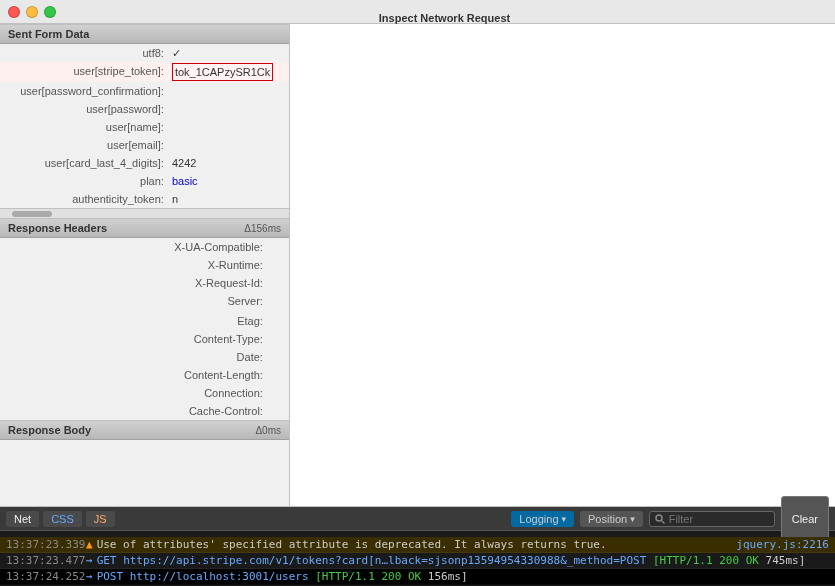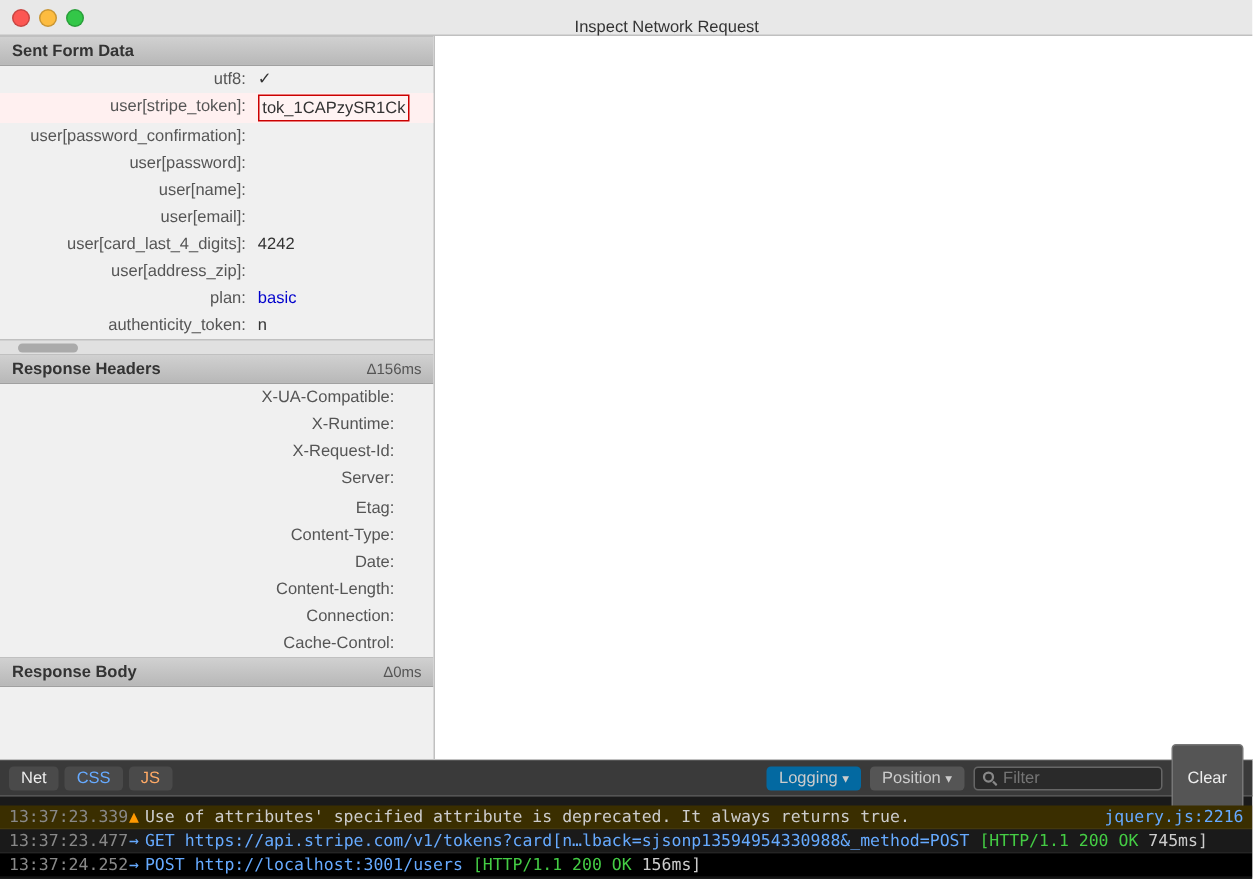"Inspect Network Request" .window-title { font-weight: 400 -> 700 }
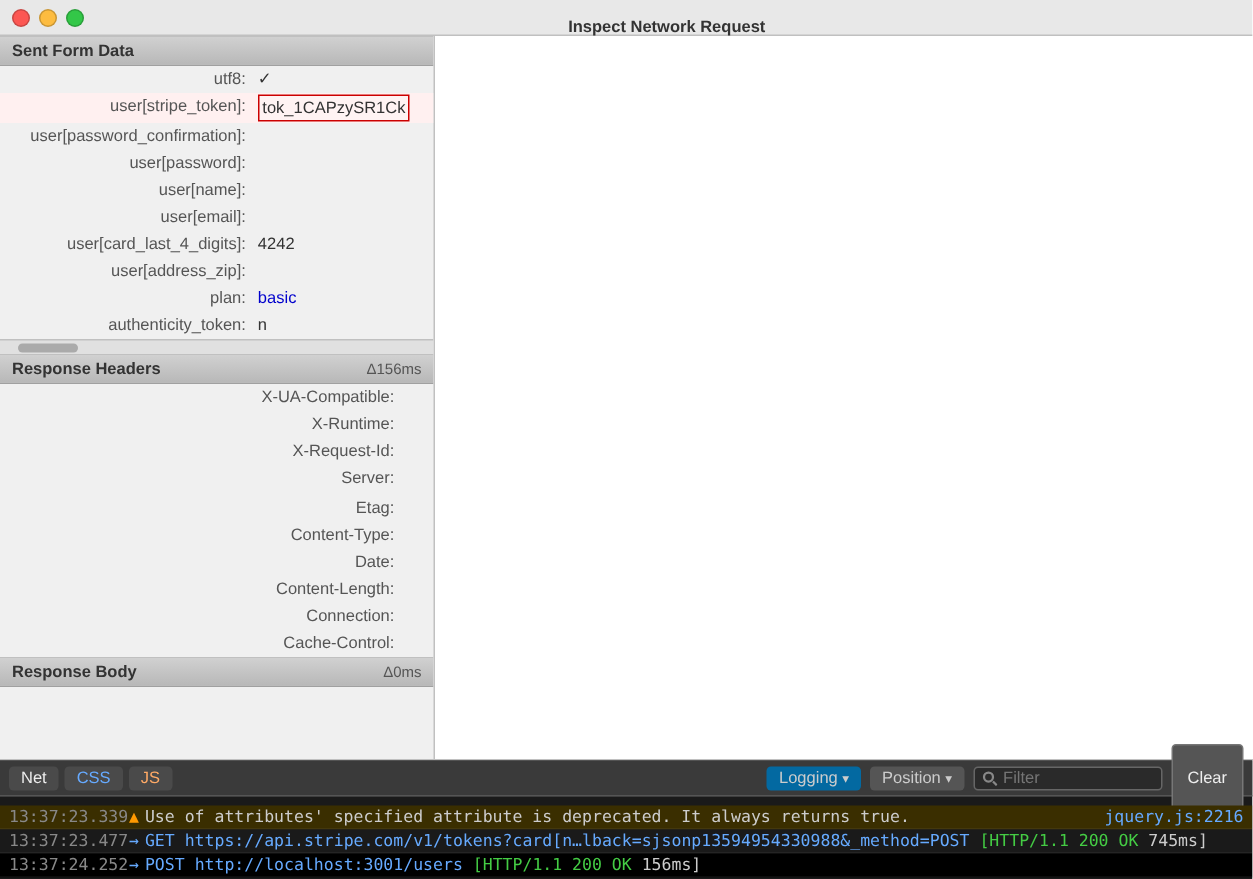"user[address_zip]:" tr { html: <tr> <td>user[address_zip]:</td> <td></td> </tr> -> none }
